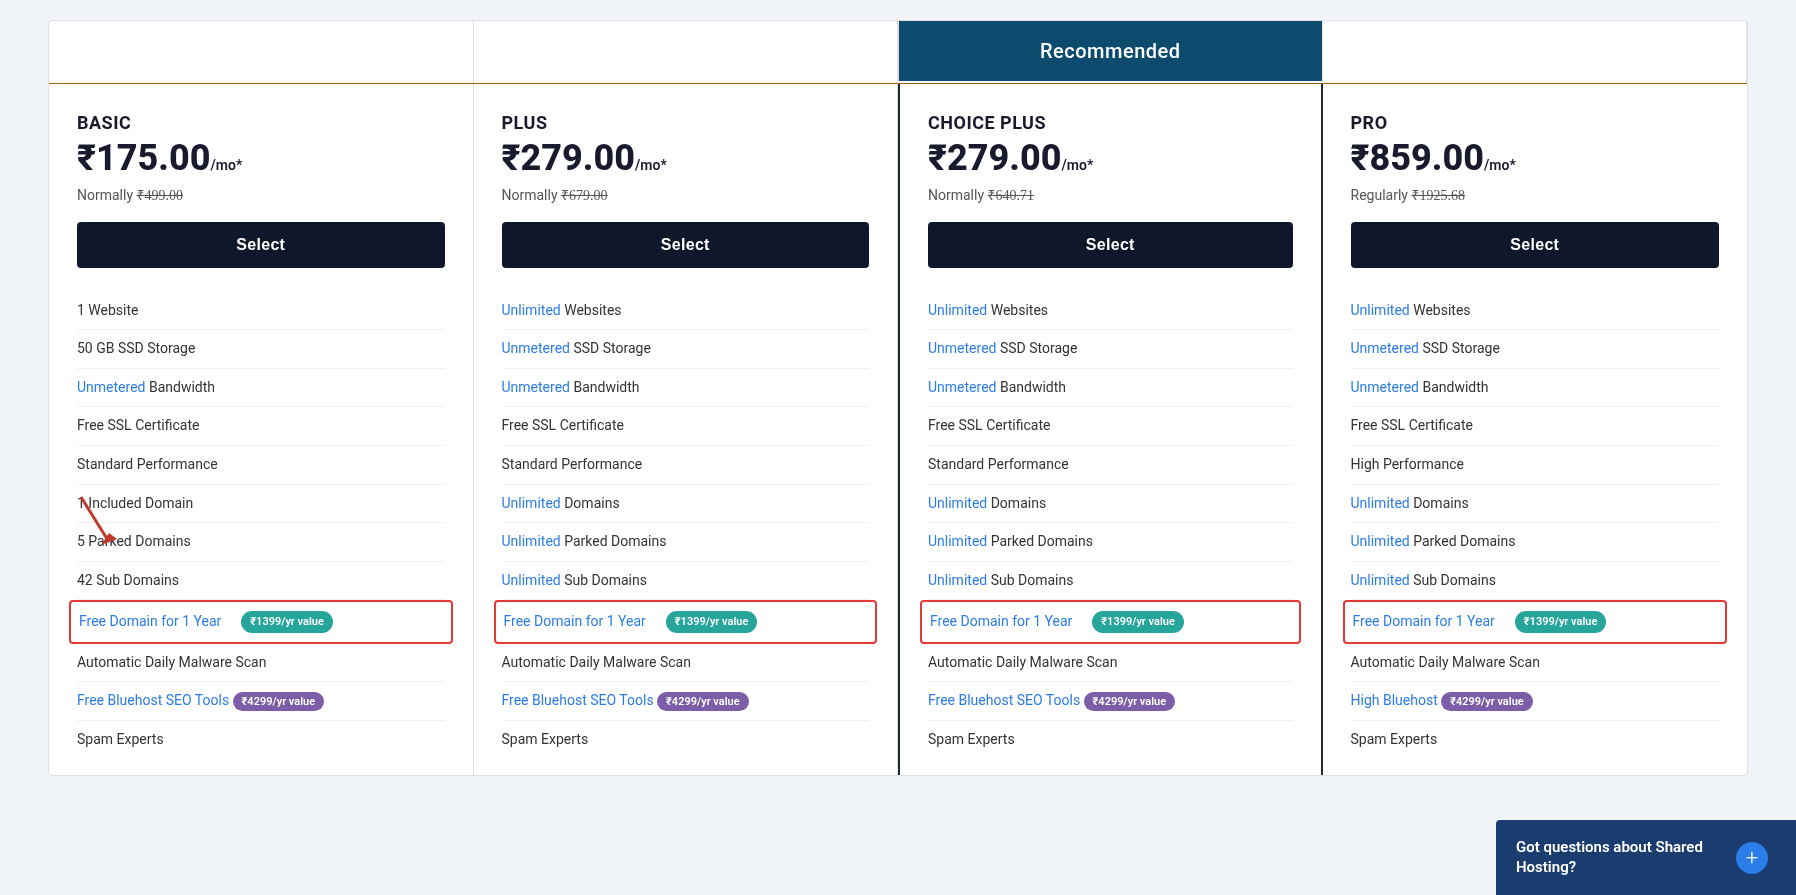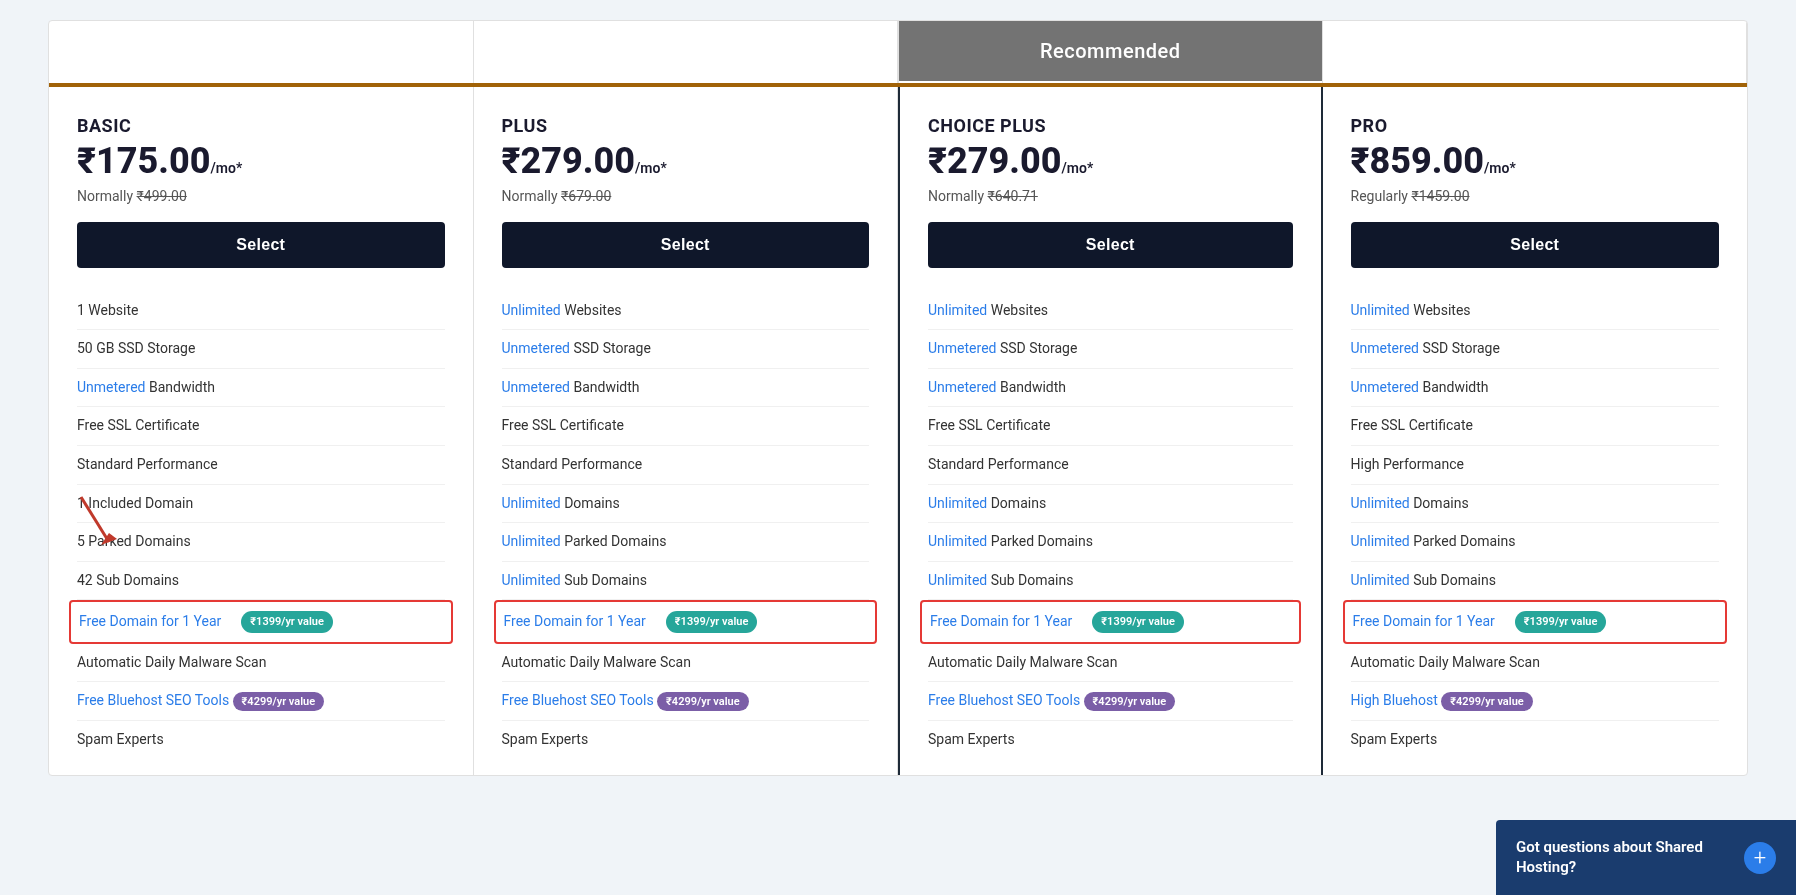"Recommended" .recommended-banner { background: #737373 -> #0c4a6e }
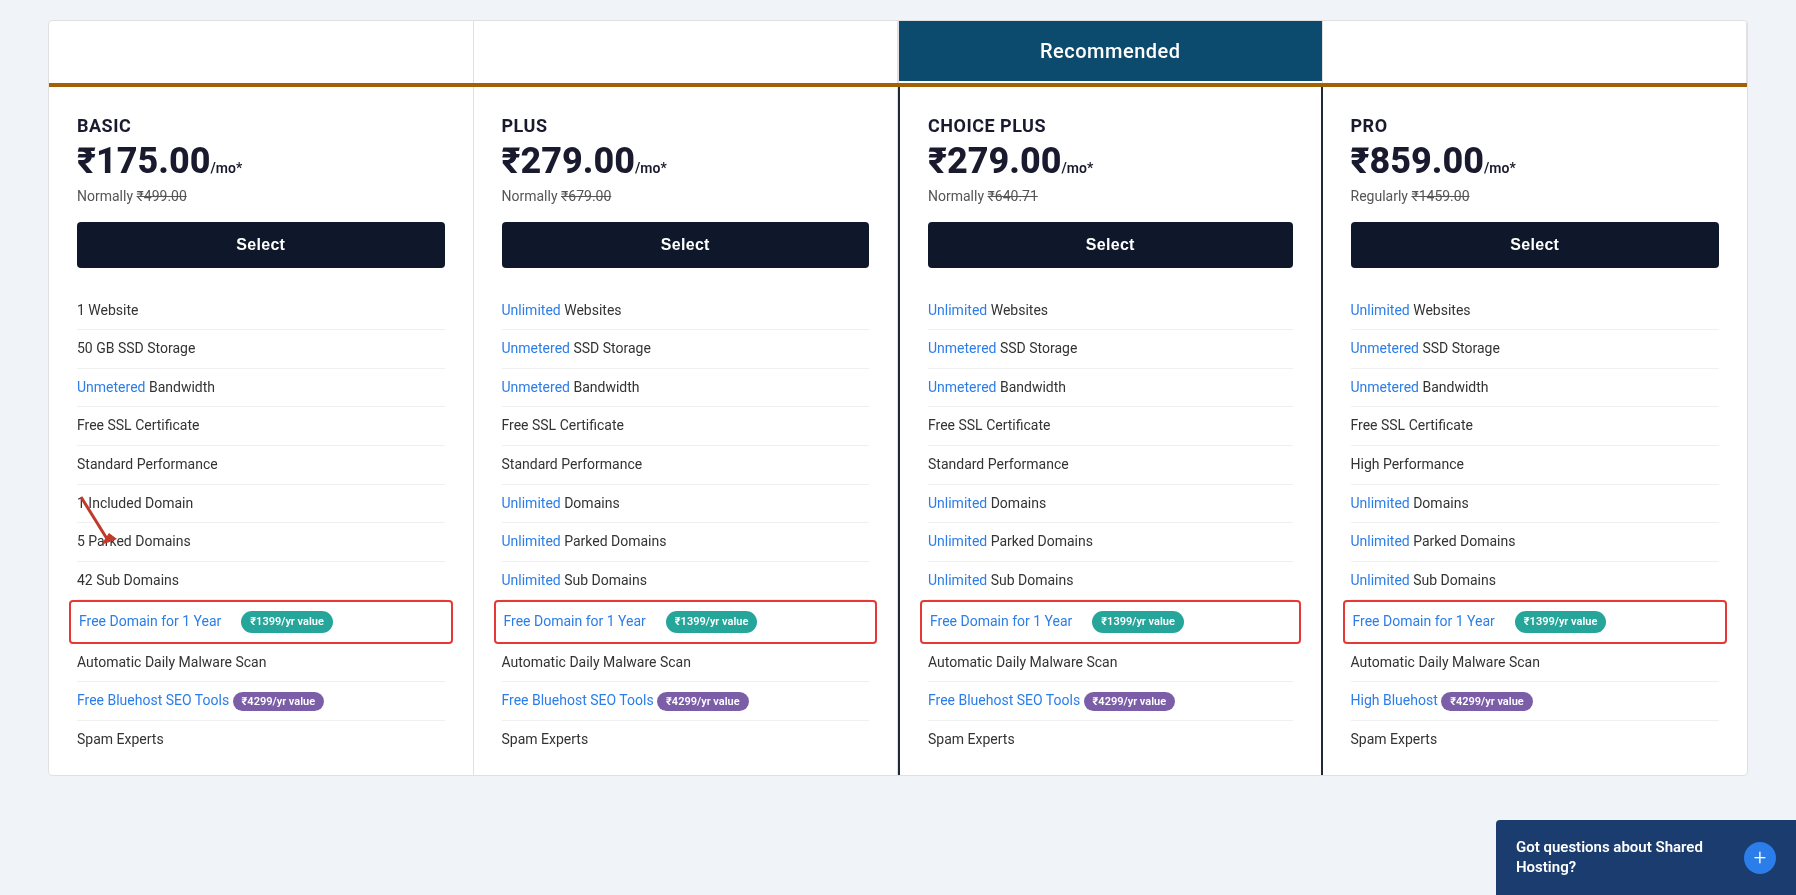"BASIC" .plans-grid { border-top: 4px solid #a16207 -> 1px solid #a16207 }
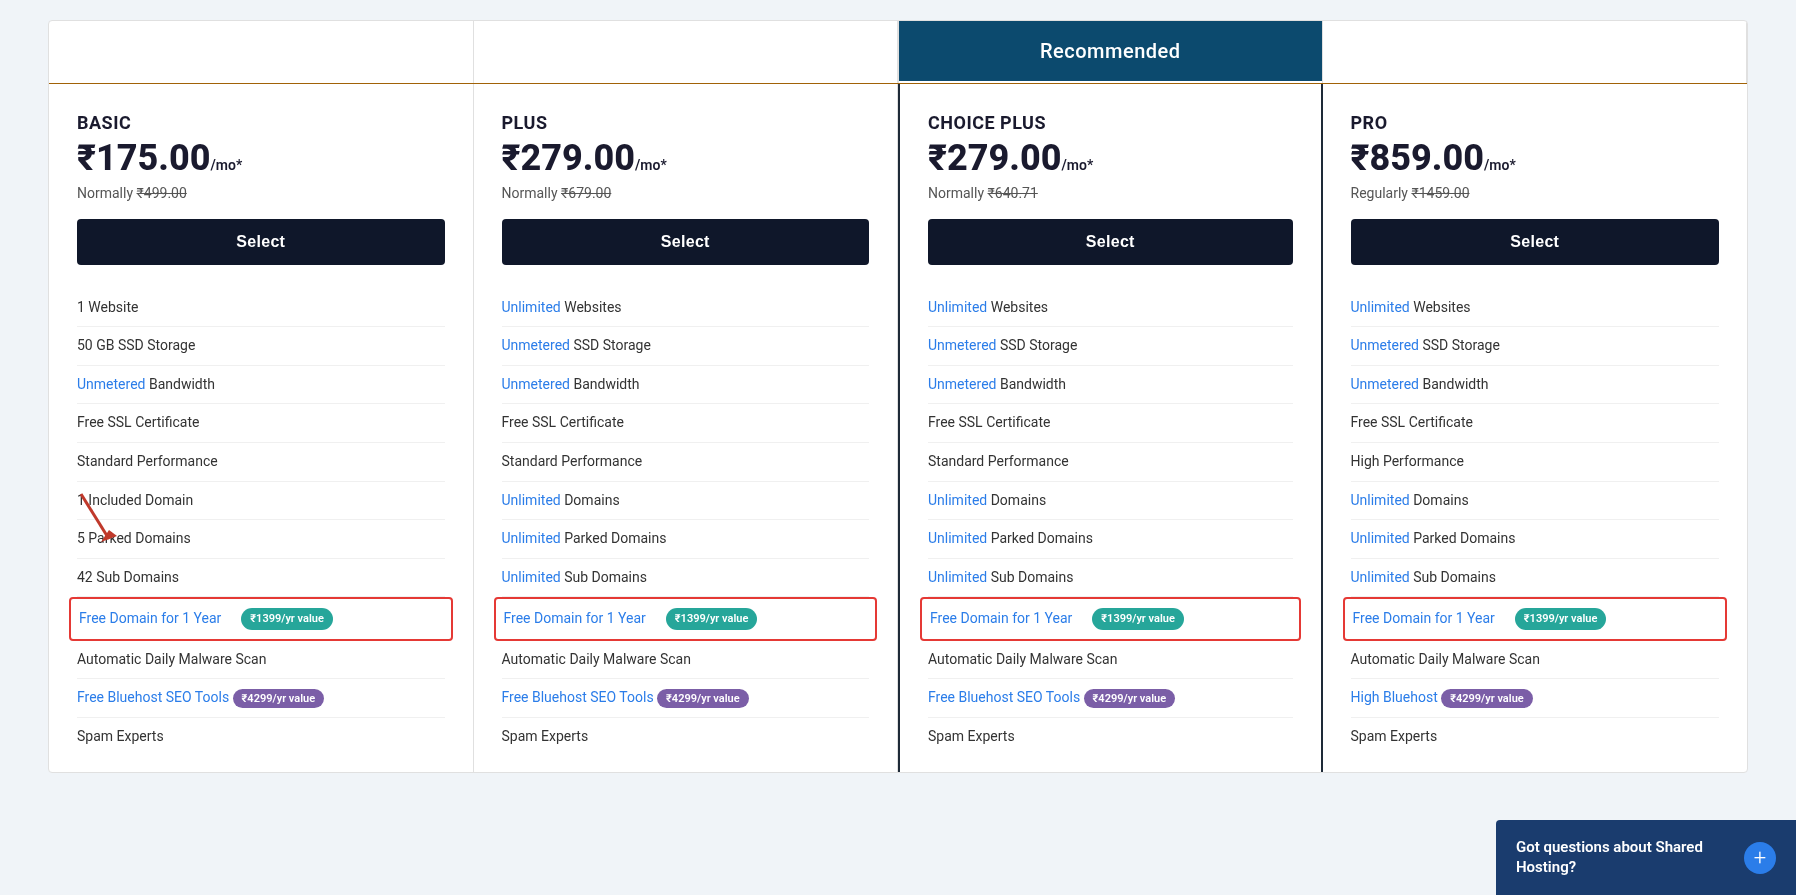"₹499.00" .plan-normal s { font-family: none -> Liberation Serif, serif }
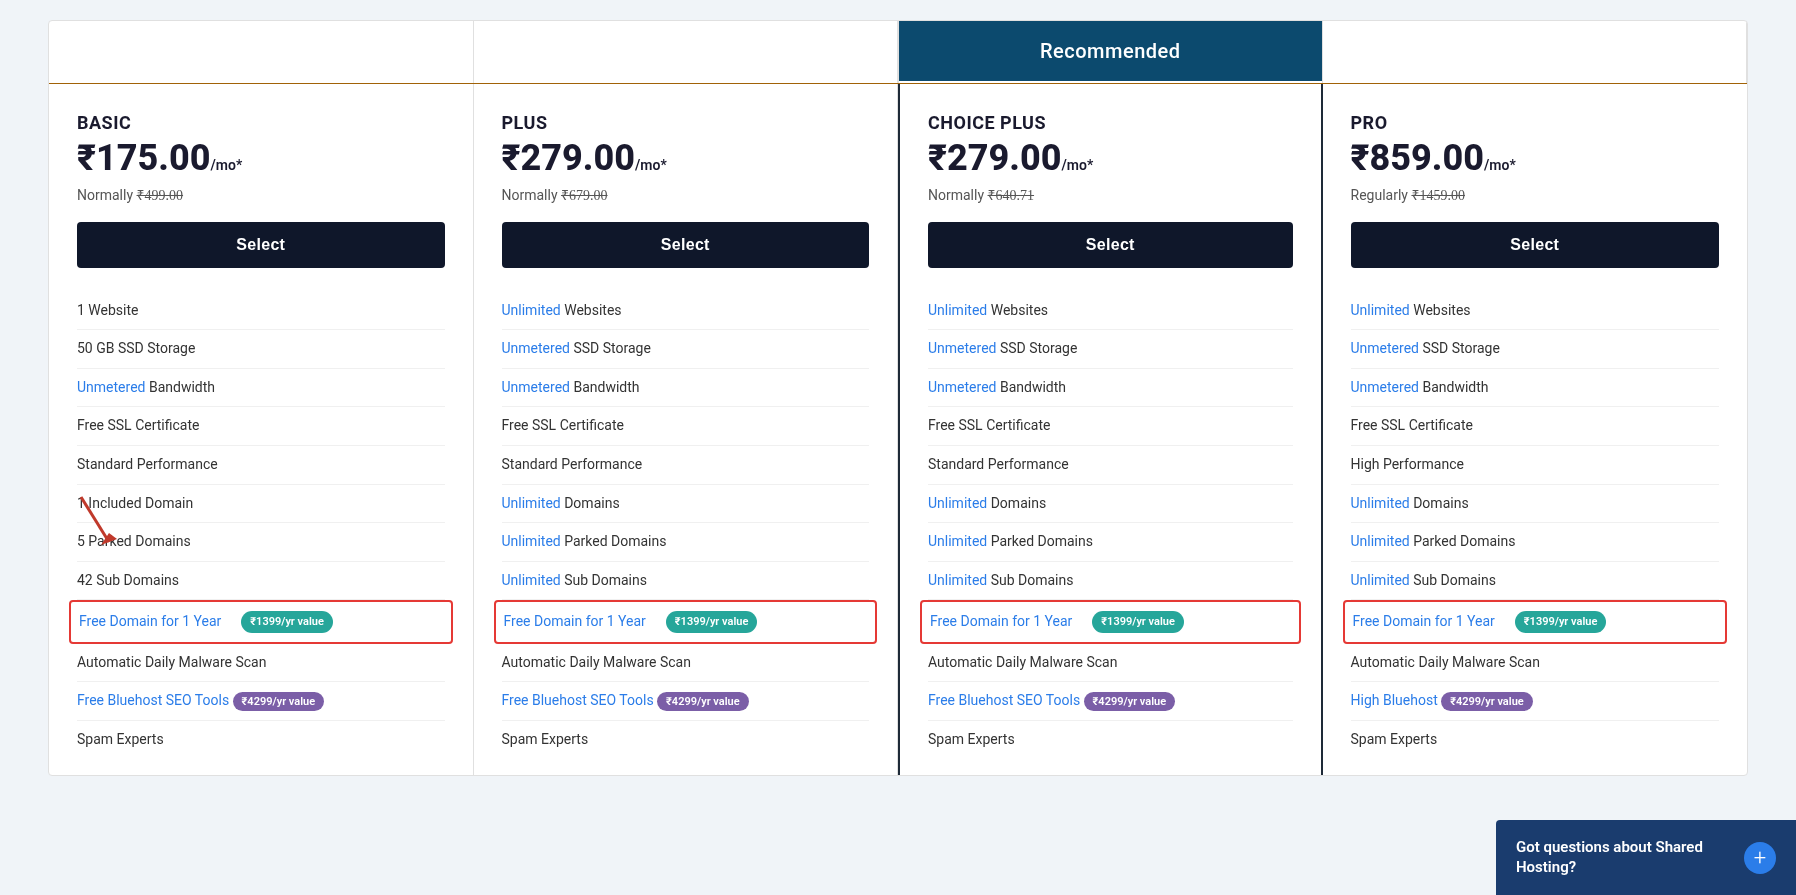"₹1459.00" s { text: 1459.00 -> 1925.68 }
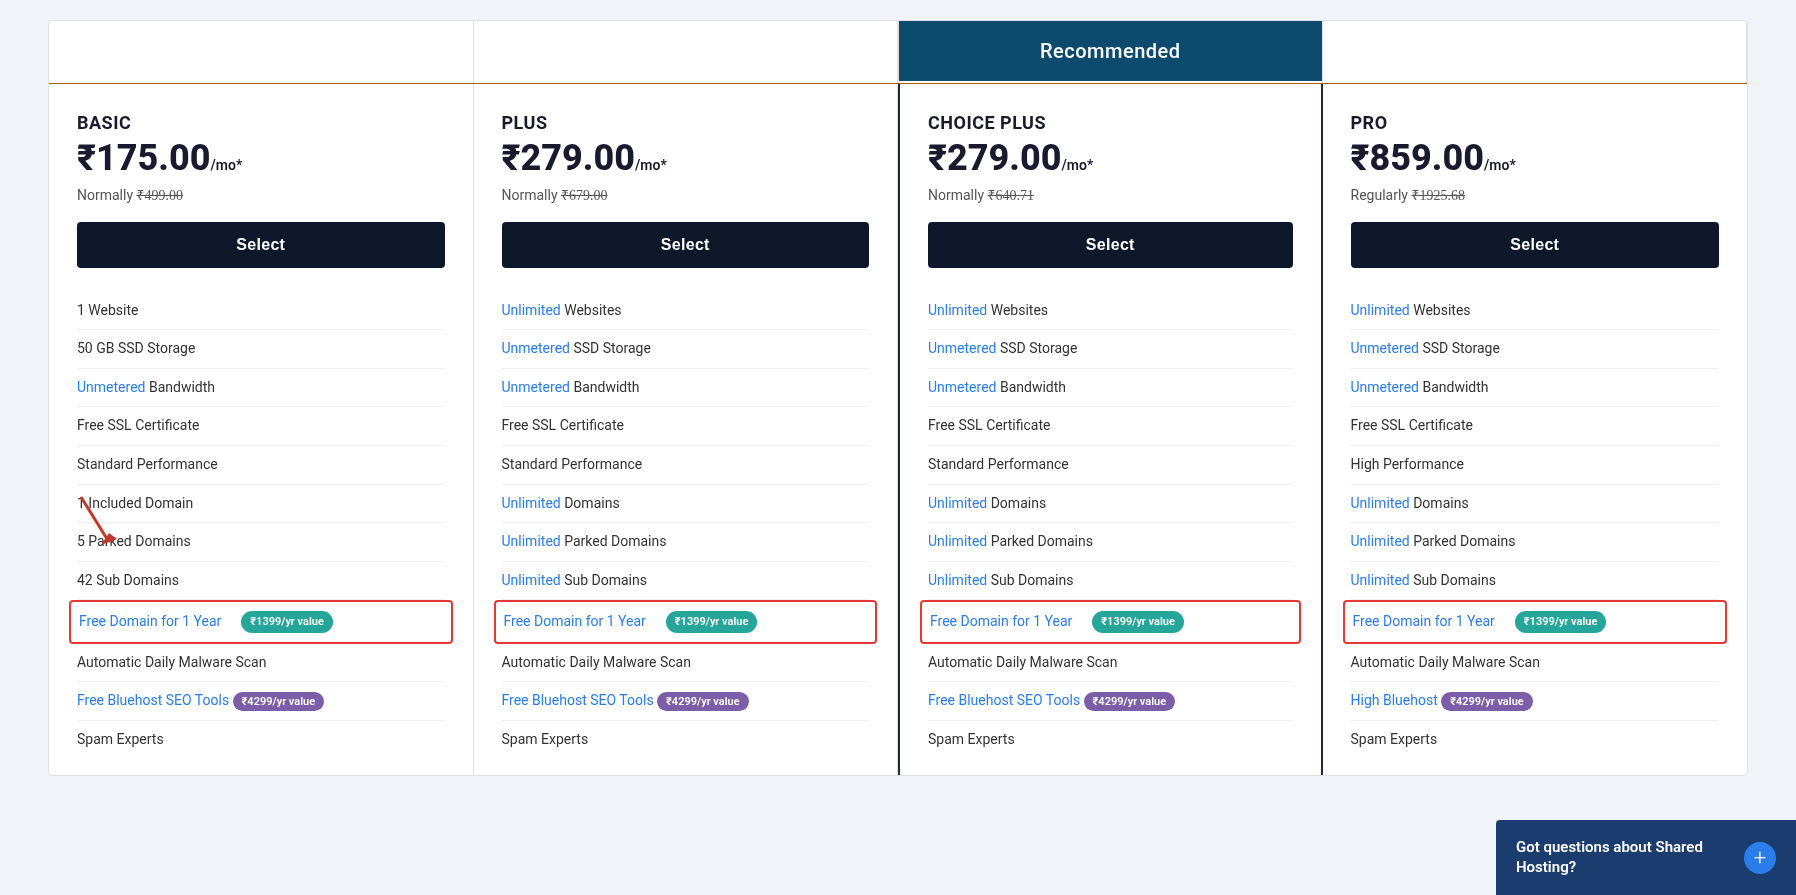"Got questions about Shared Hosting?" .chat-widget { justify-content: space-between -> flex-start }
